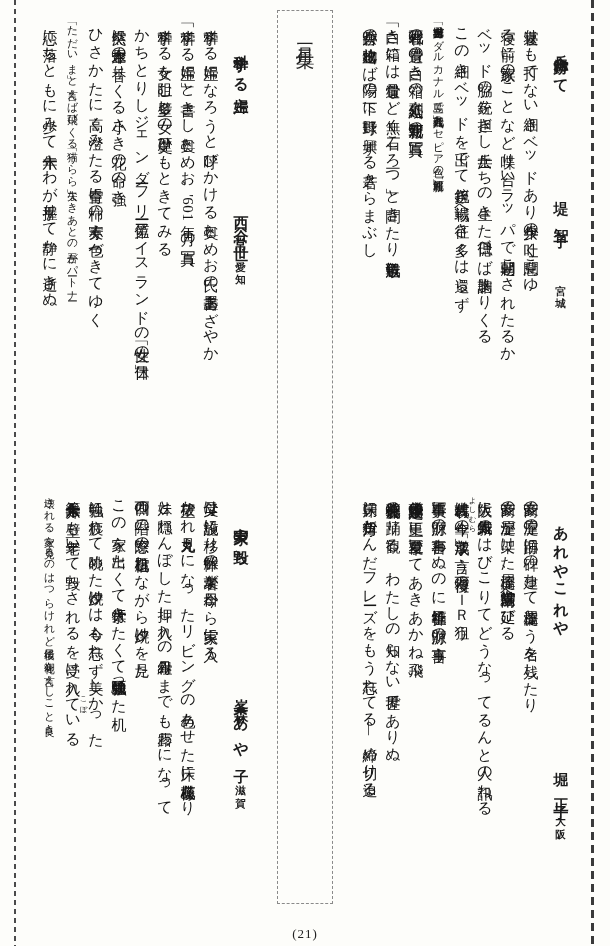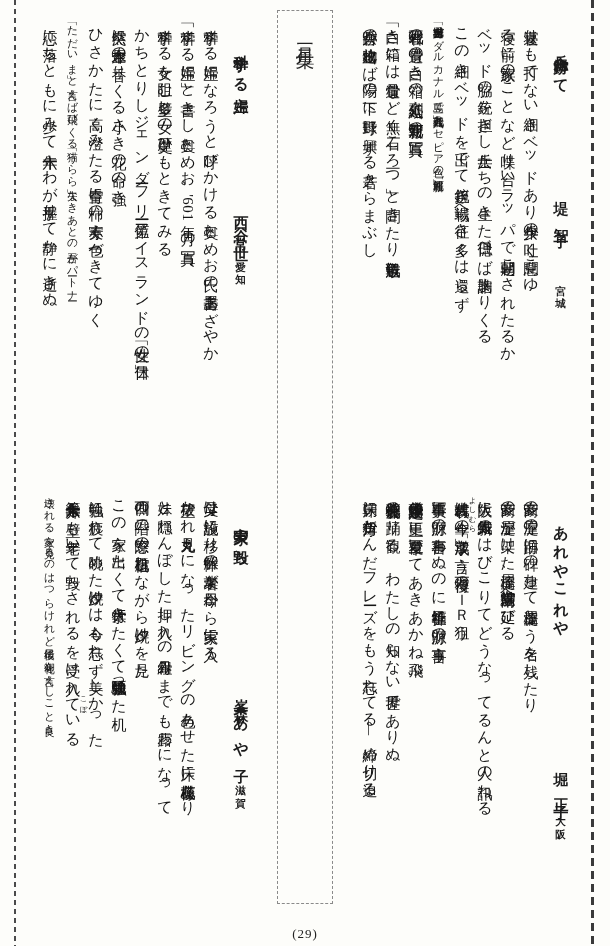"(29)" div.page-num { text: 29 -> 21 }
